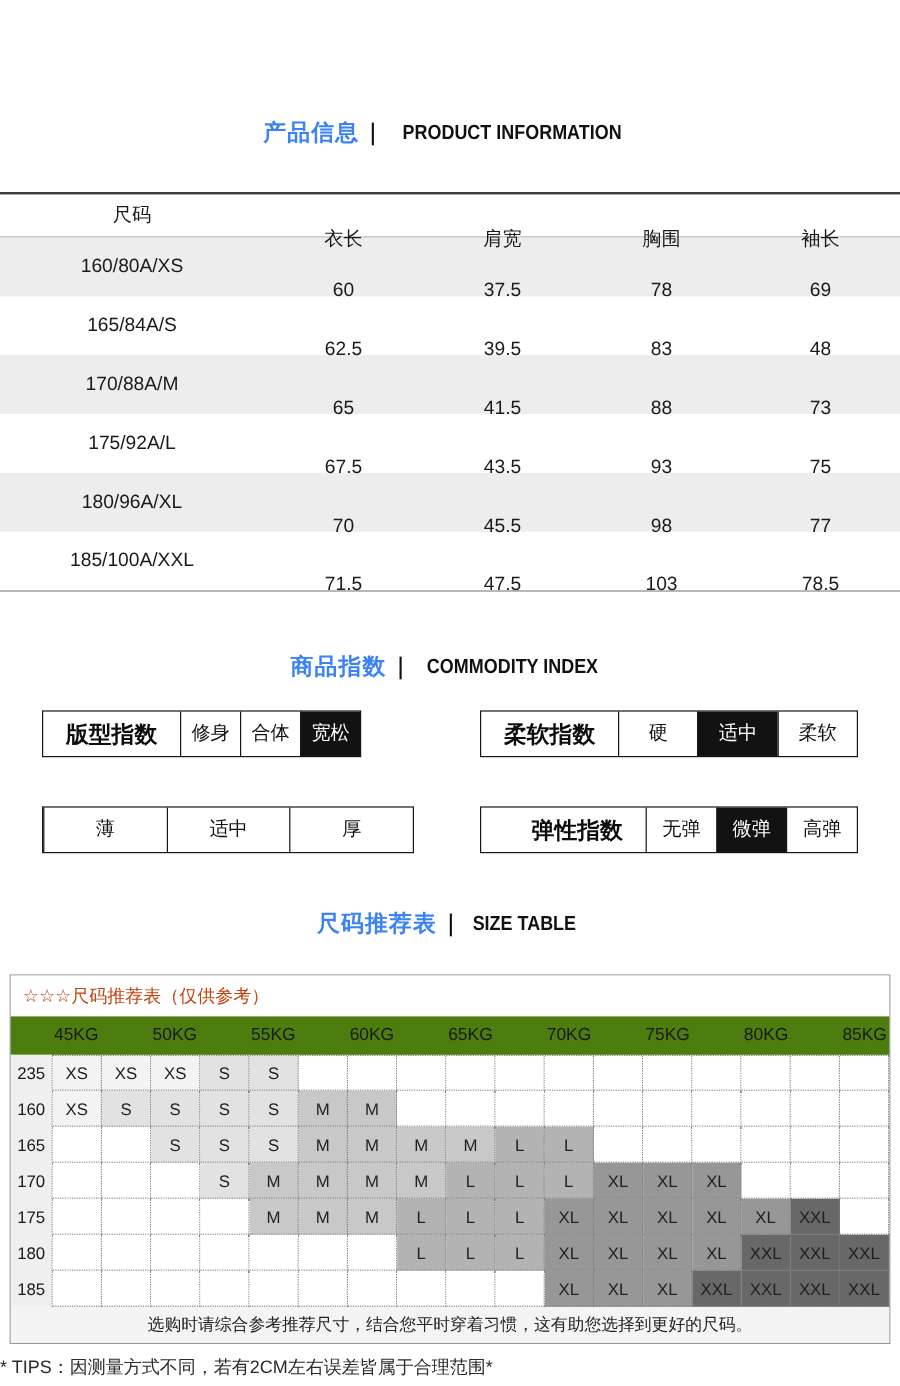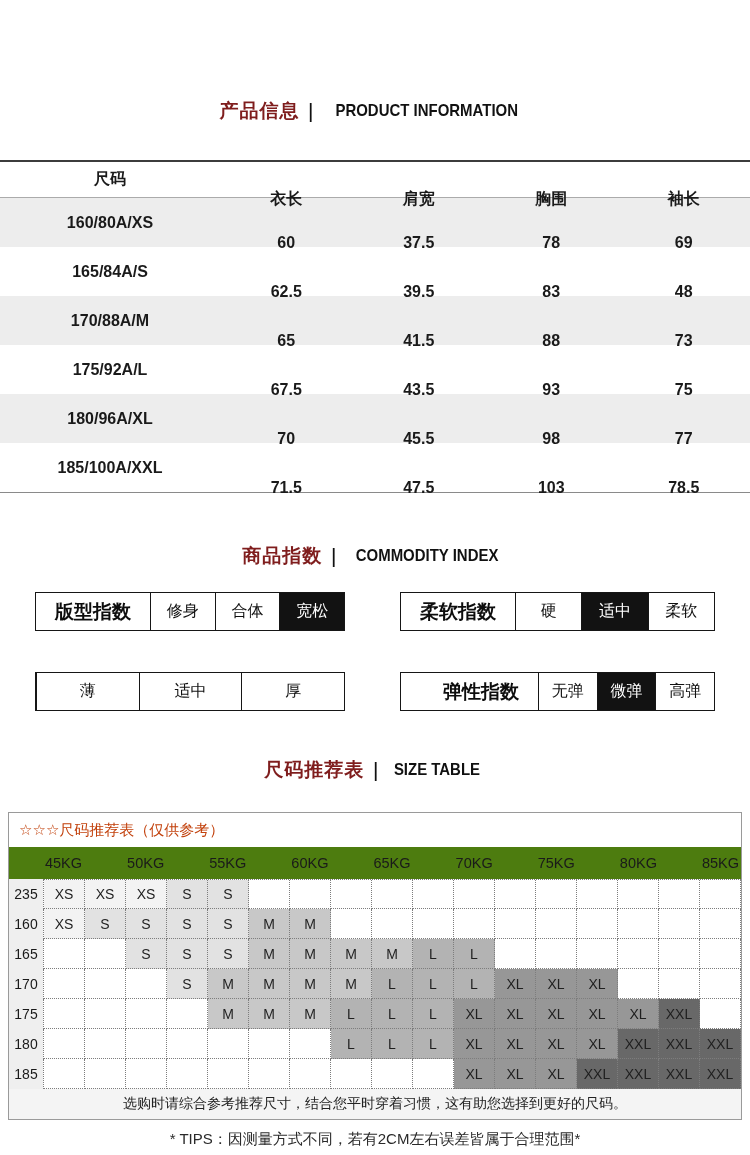"产品信息" .sec-title .cn { color: #7f1d1d -> #3b82f6 }
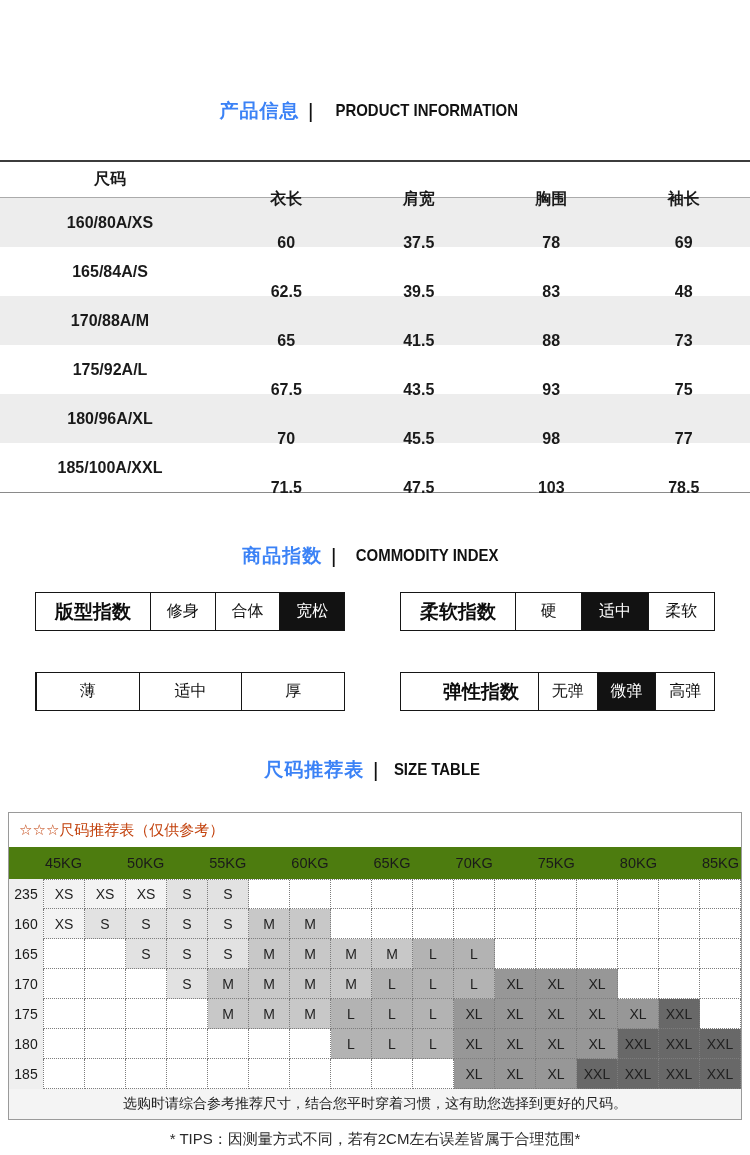"尺码" #m-table { font-weight: bold -> none }
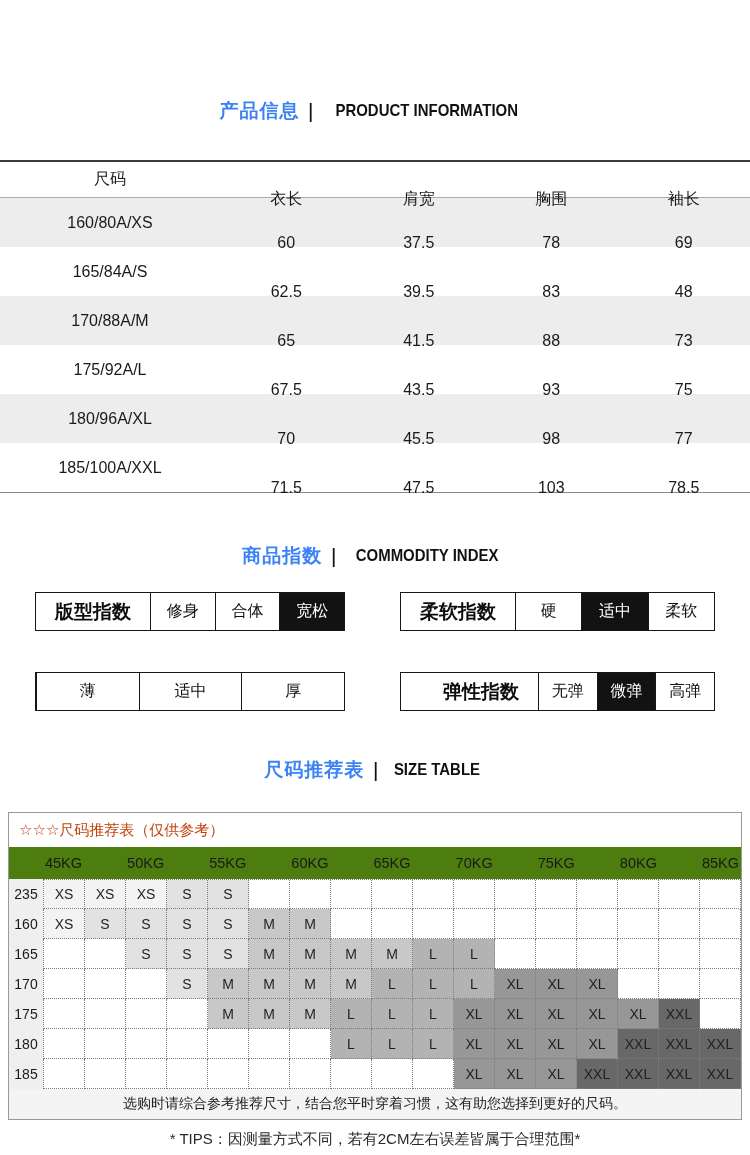"版型指数" div.idx-box { width: 310px -> 266px }
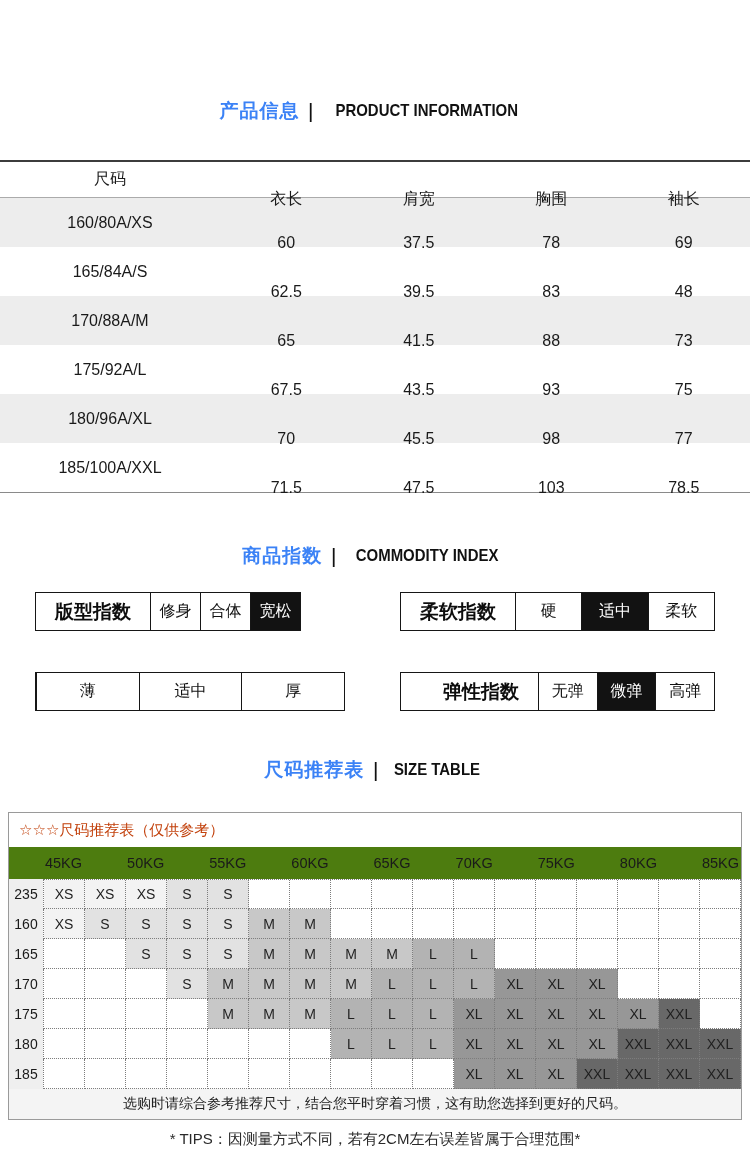"* TIPS：因测量方式不同，若有2CM左右误差皆属于合理范围*" #tips { text-align: center -> left }
